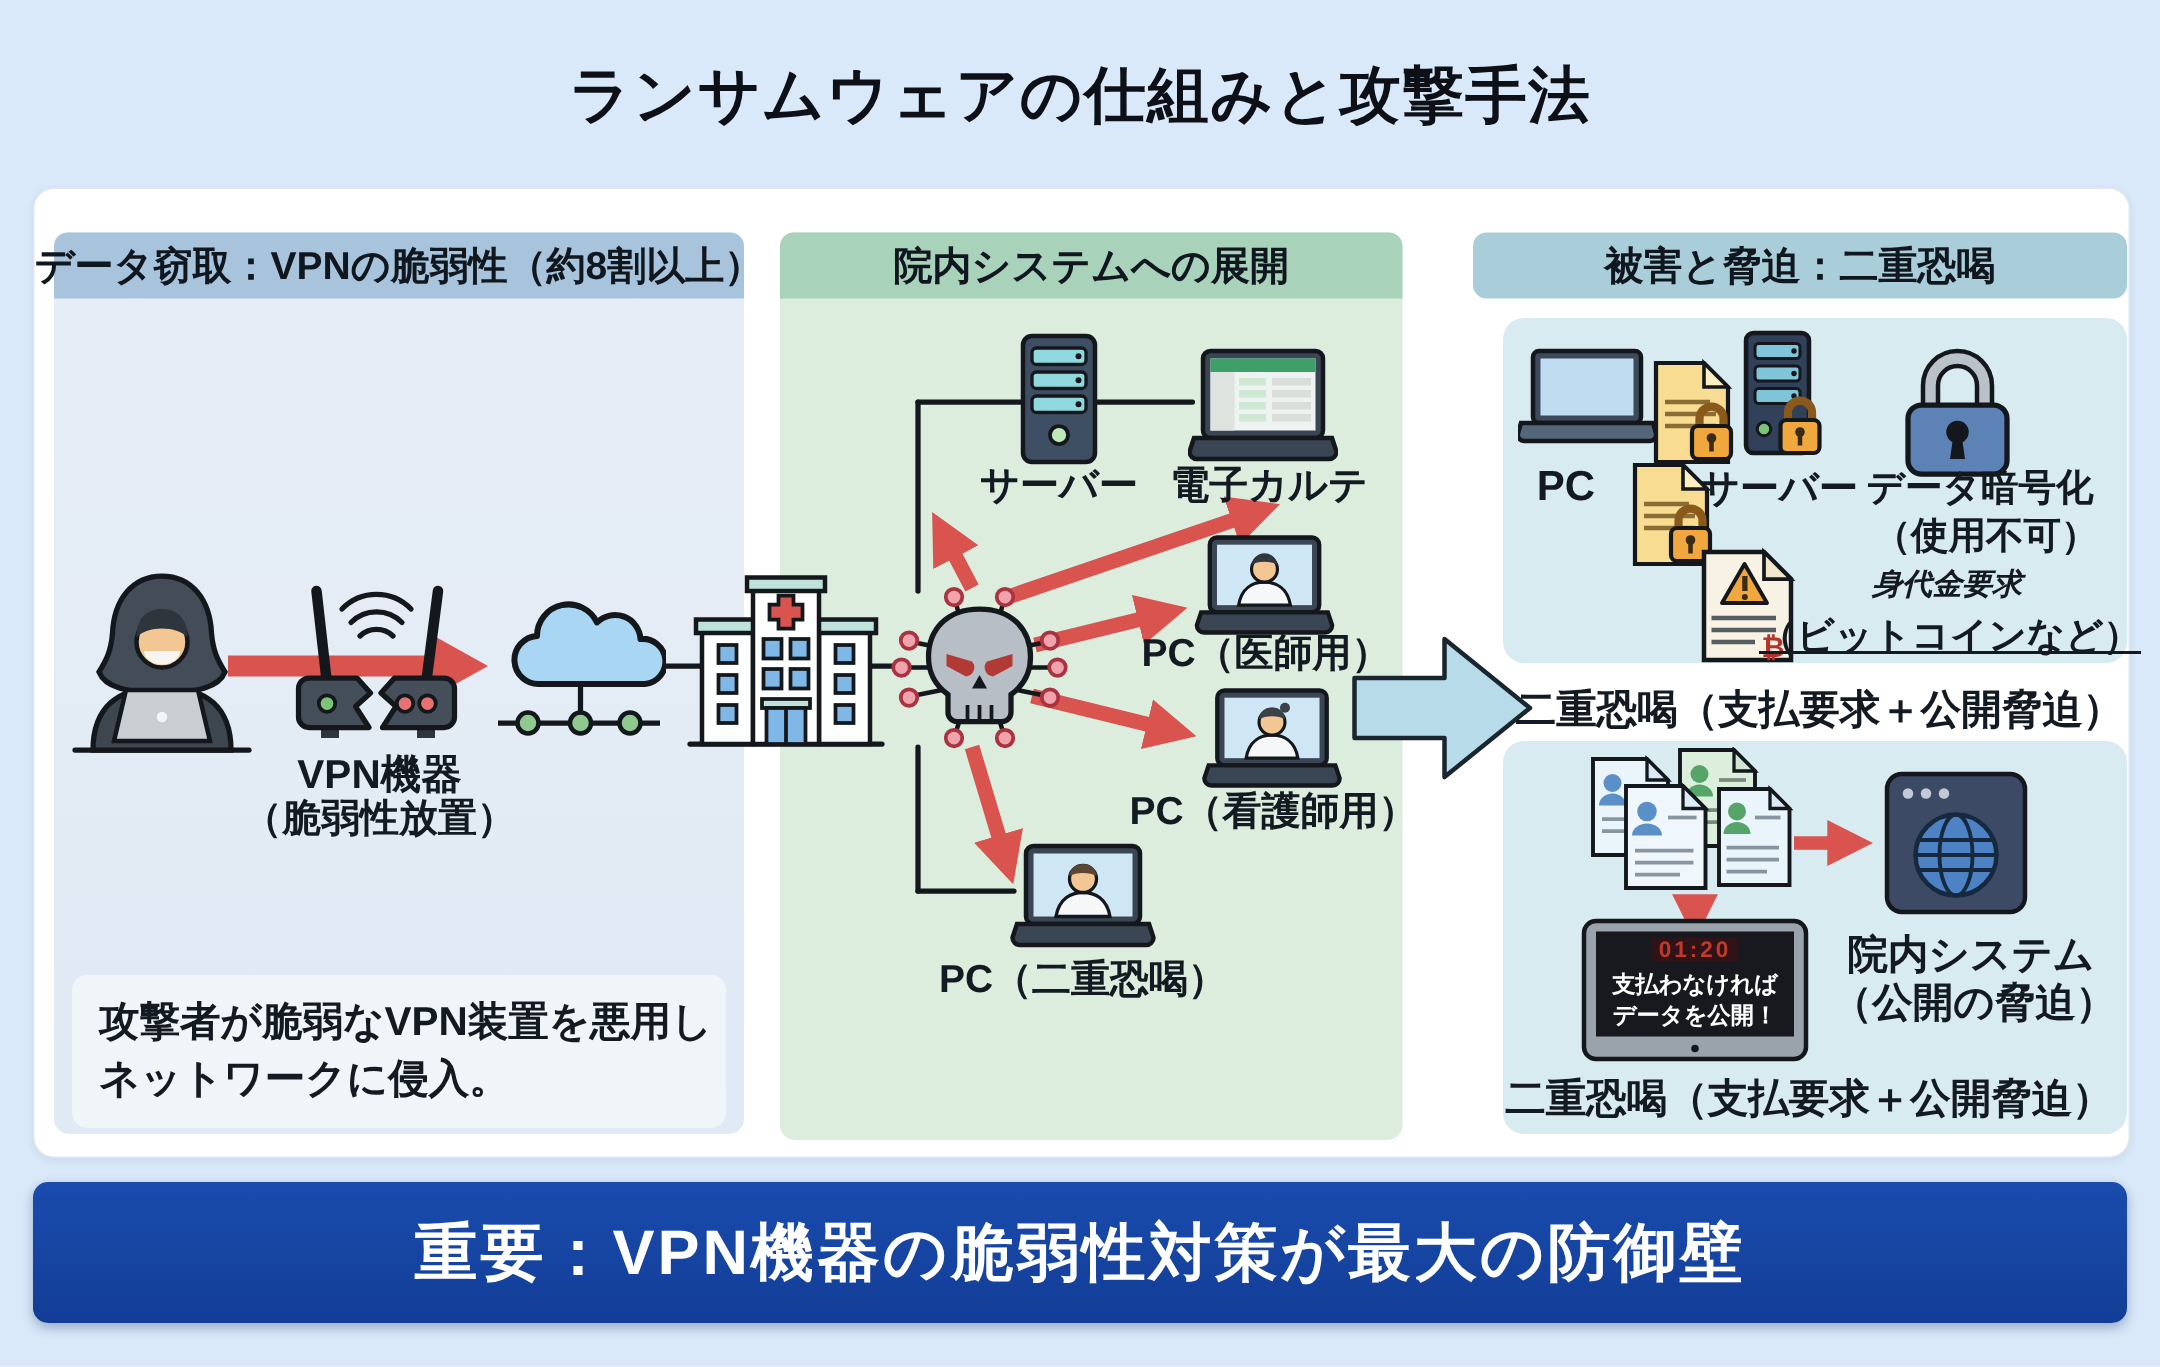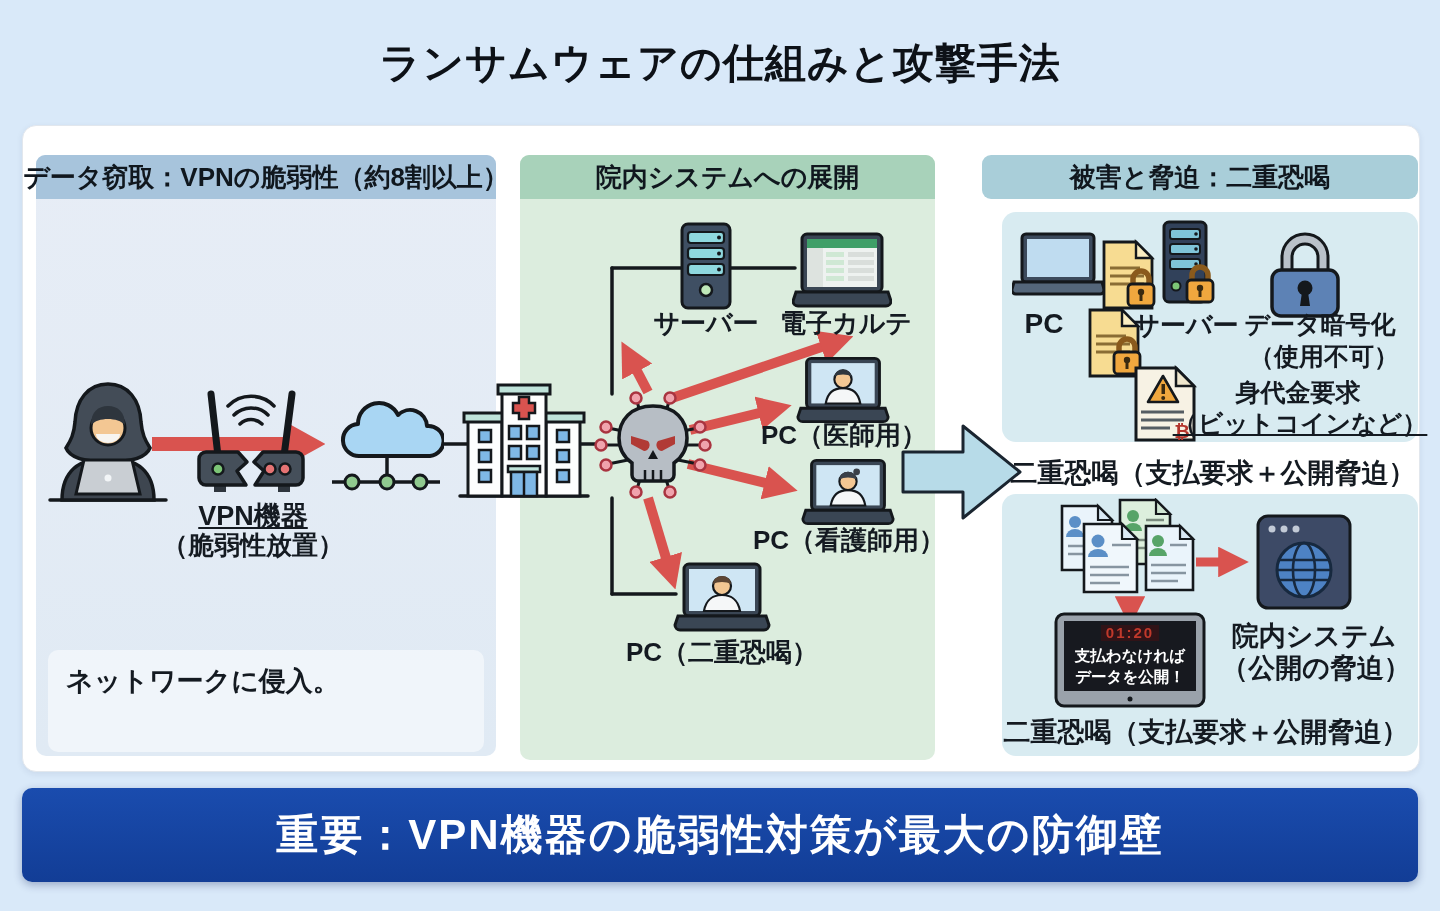"身代金要求" div.lbl { font-size: 25px -> 20px; font-style: none -> italic }
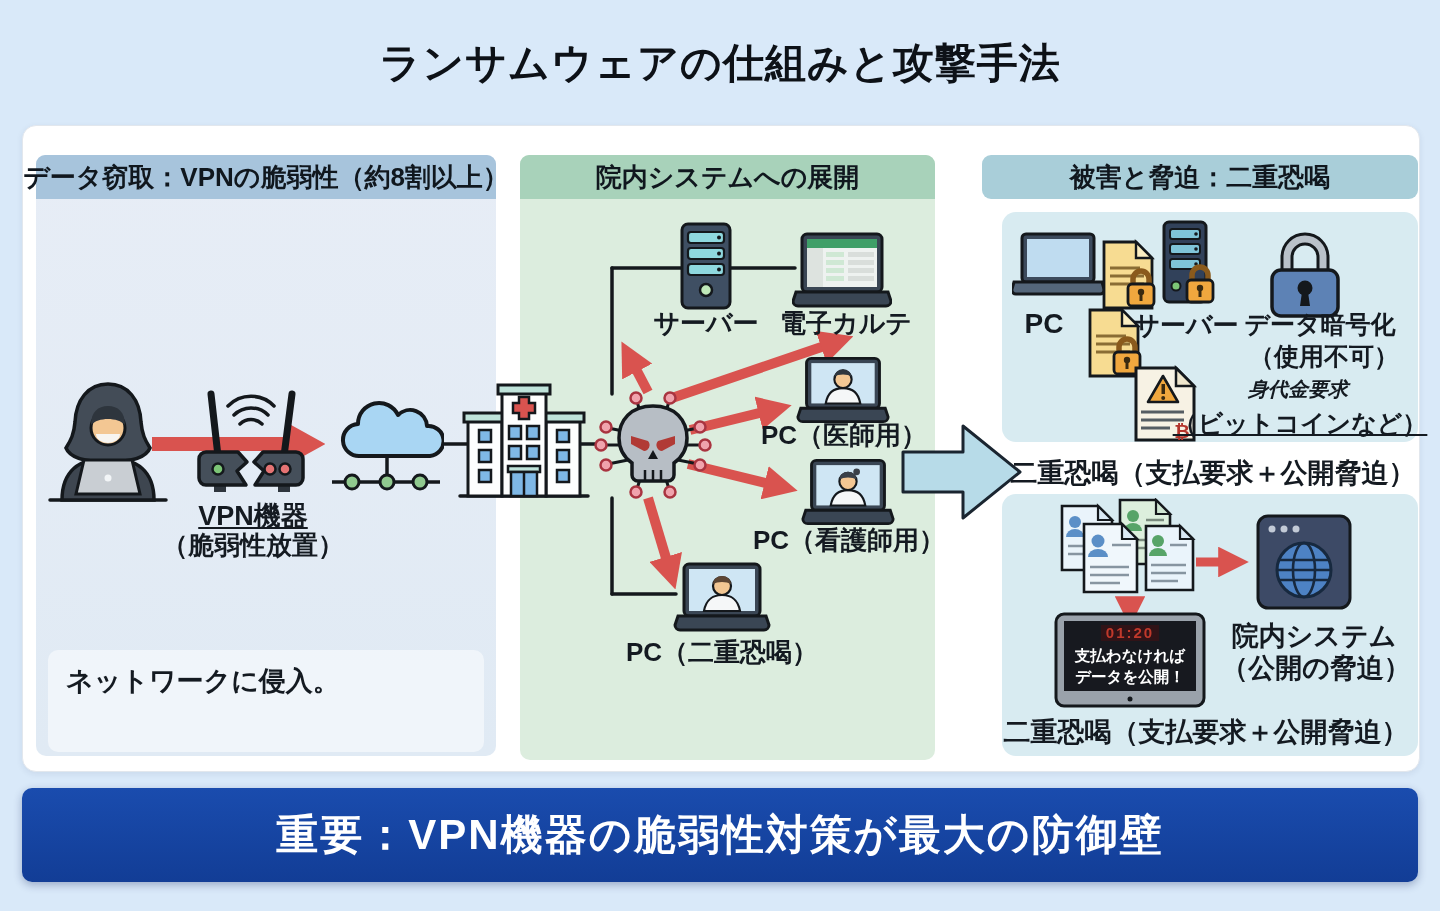"VPN機器" div.lbl { text-decoration: underline -> none }
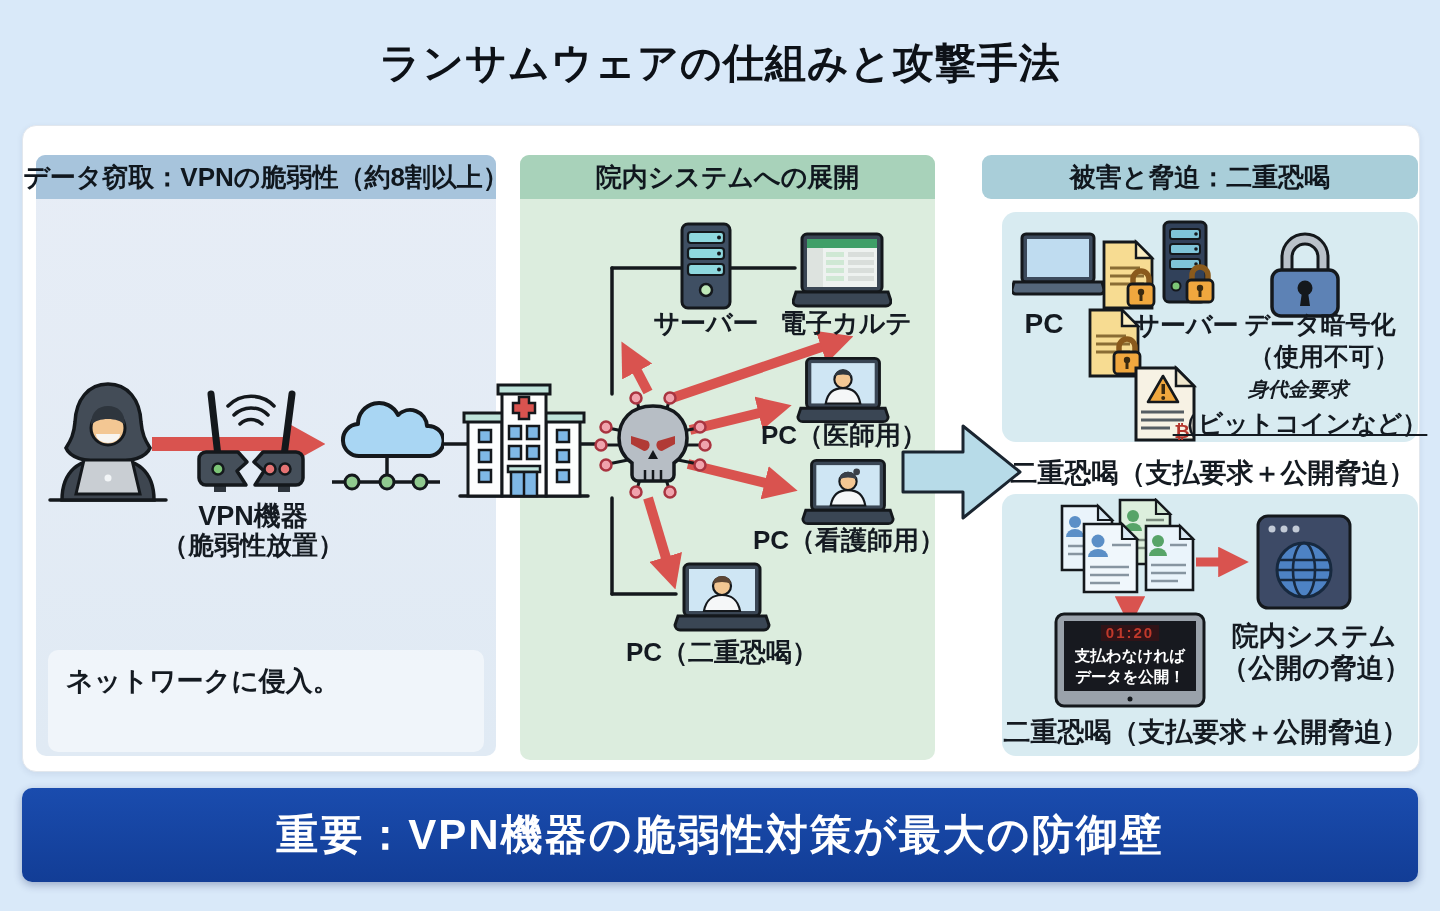"攻撃者が脆弱なVPN装置を悪用し" div { html: none -> <div>攻撃者が脆弱なVPN装置を悪用し</div> }
